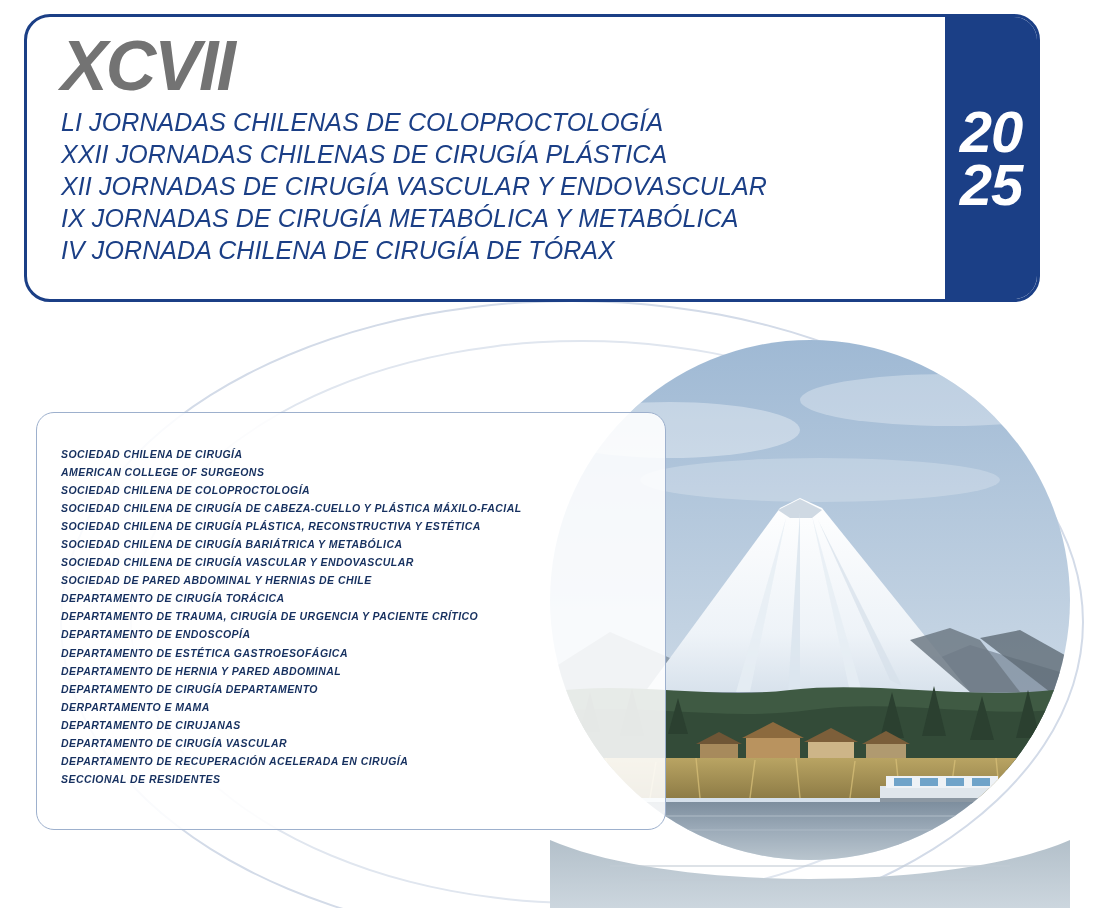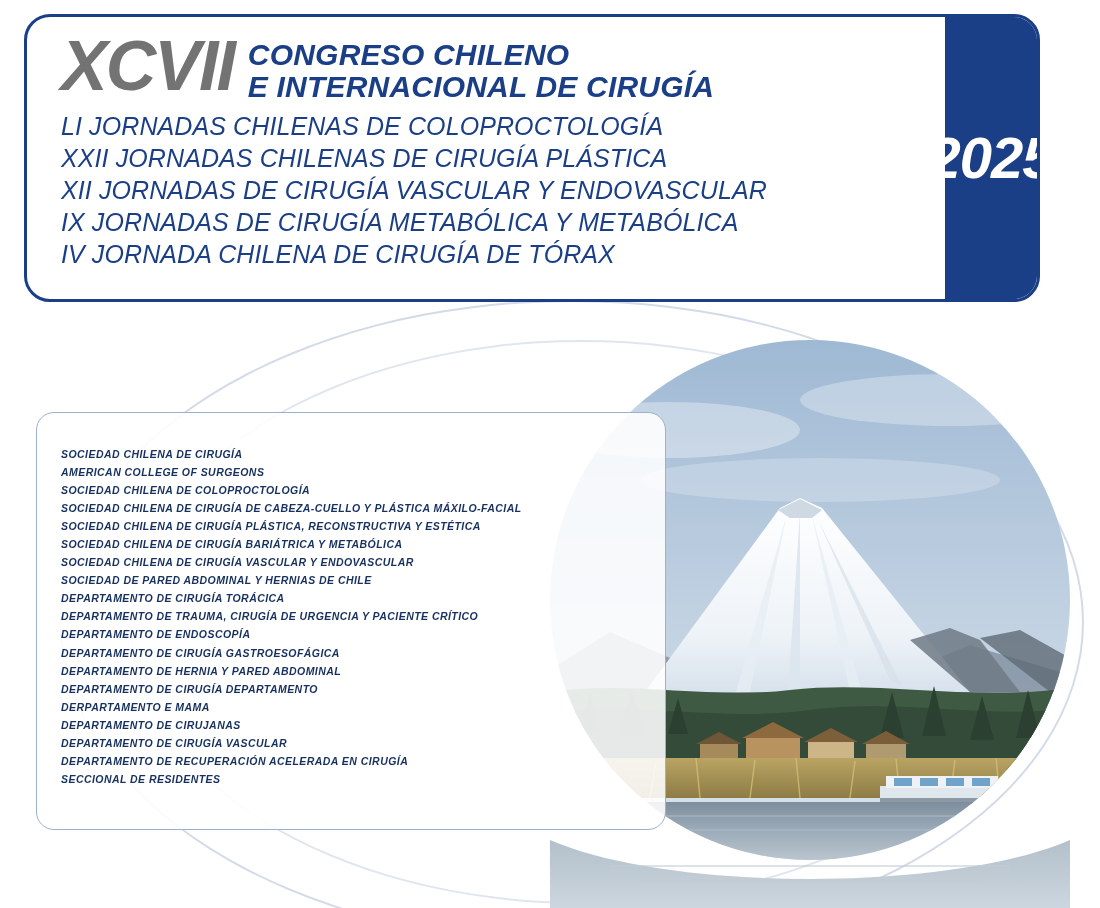"CONGRESO CHILENO" div.title-lines { html: <div> <div>CONGRESO CHILENO</div> <div>E INTERNACIONAL DE CIRUGÍA</div> </div> -> none }
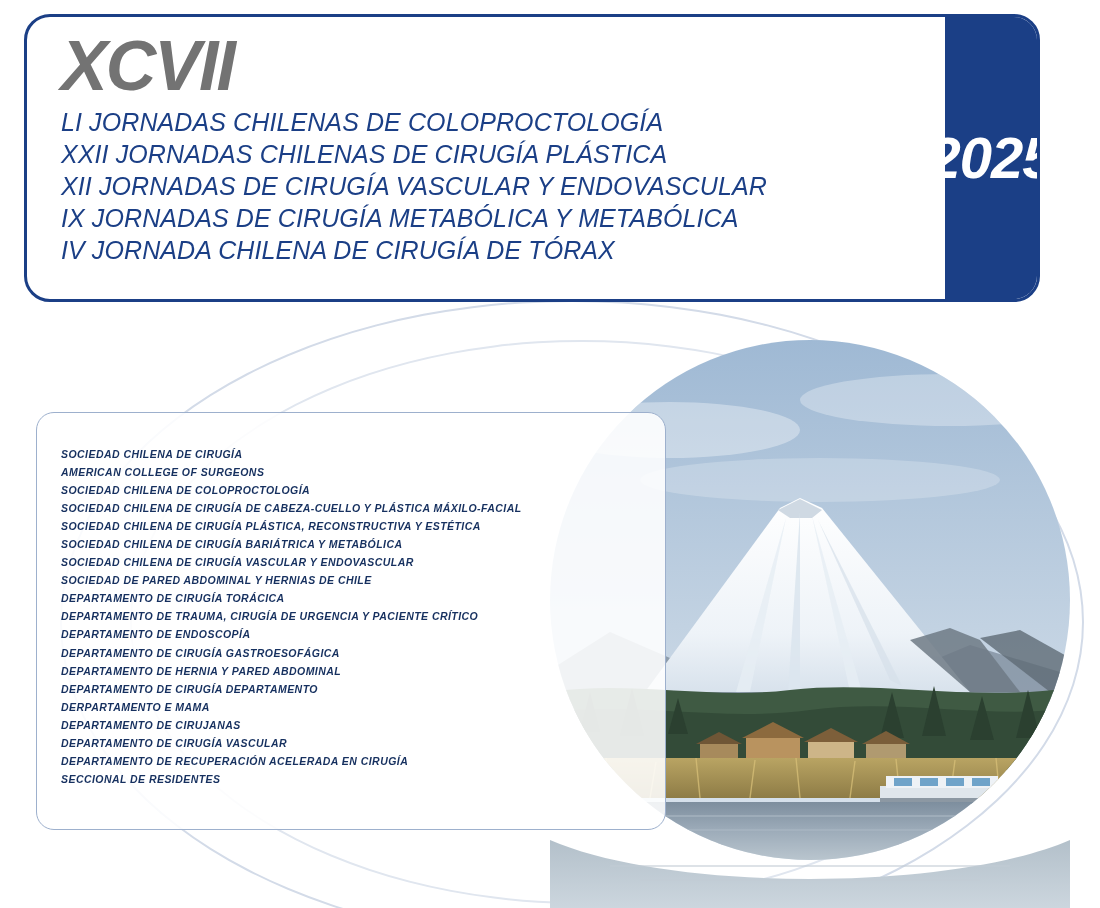"20" .year-block { flex-direction: row -> column }
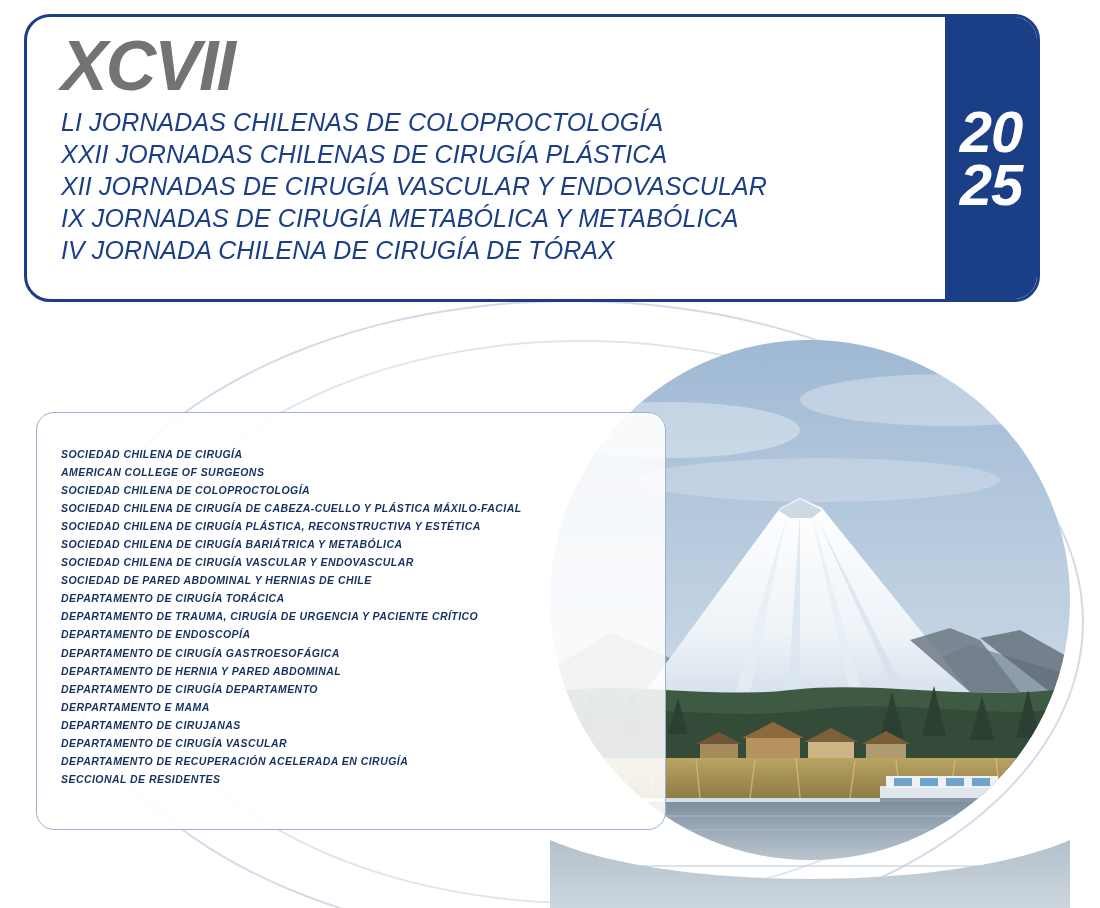"DEPARTAMENTO DE CIRUGÍA GASTROESOFÁGICA" li { text: CIRUGÍA -> ESTÉTICA }
